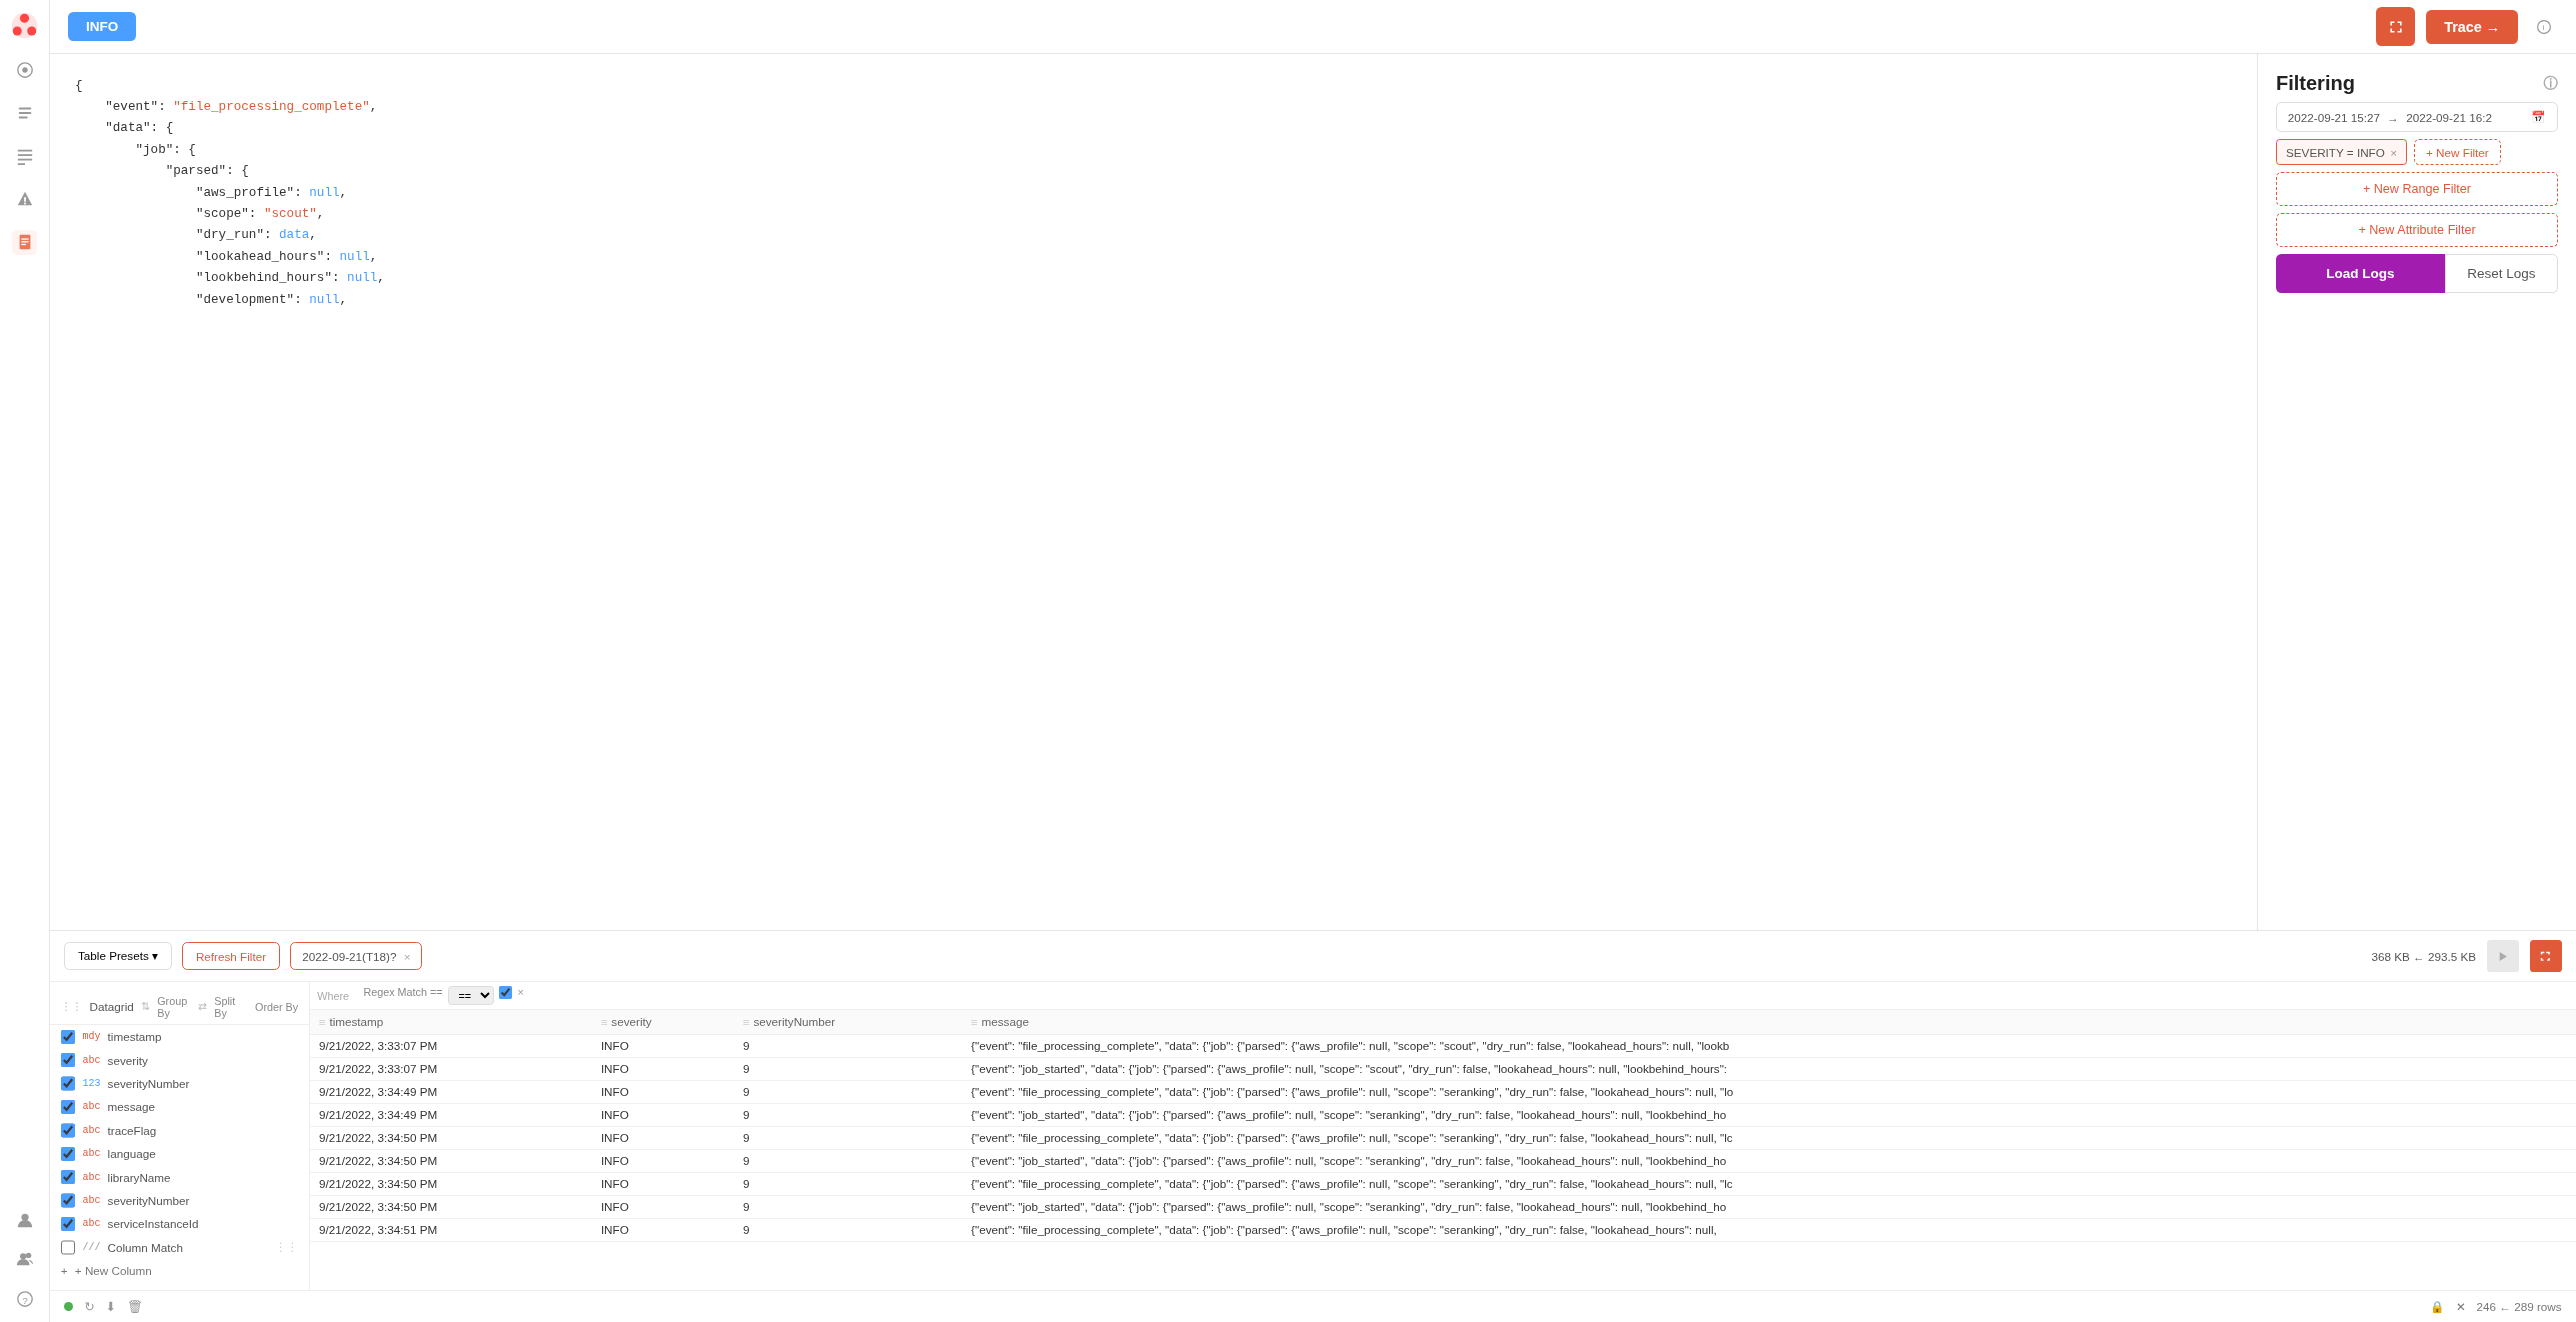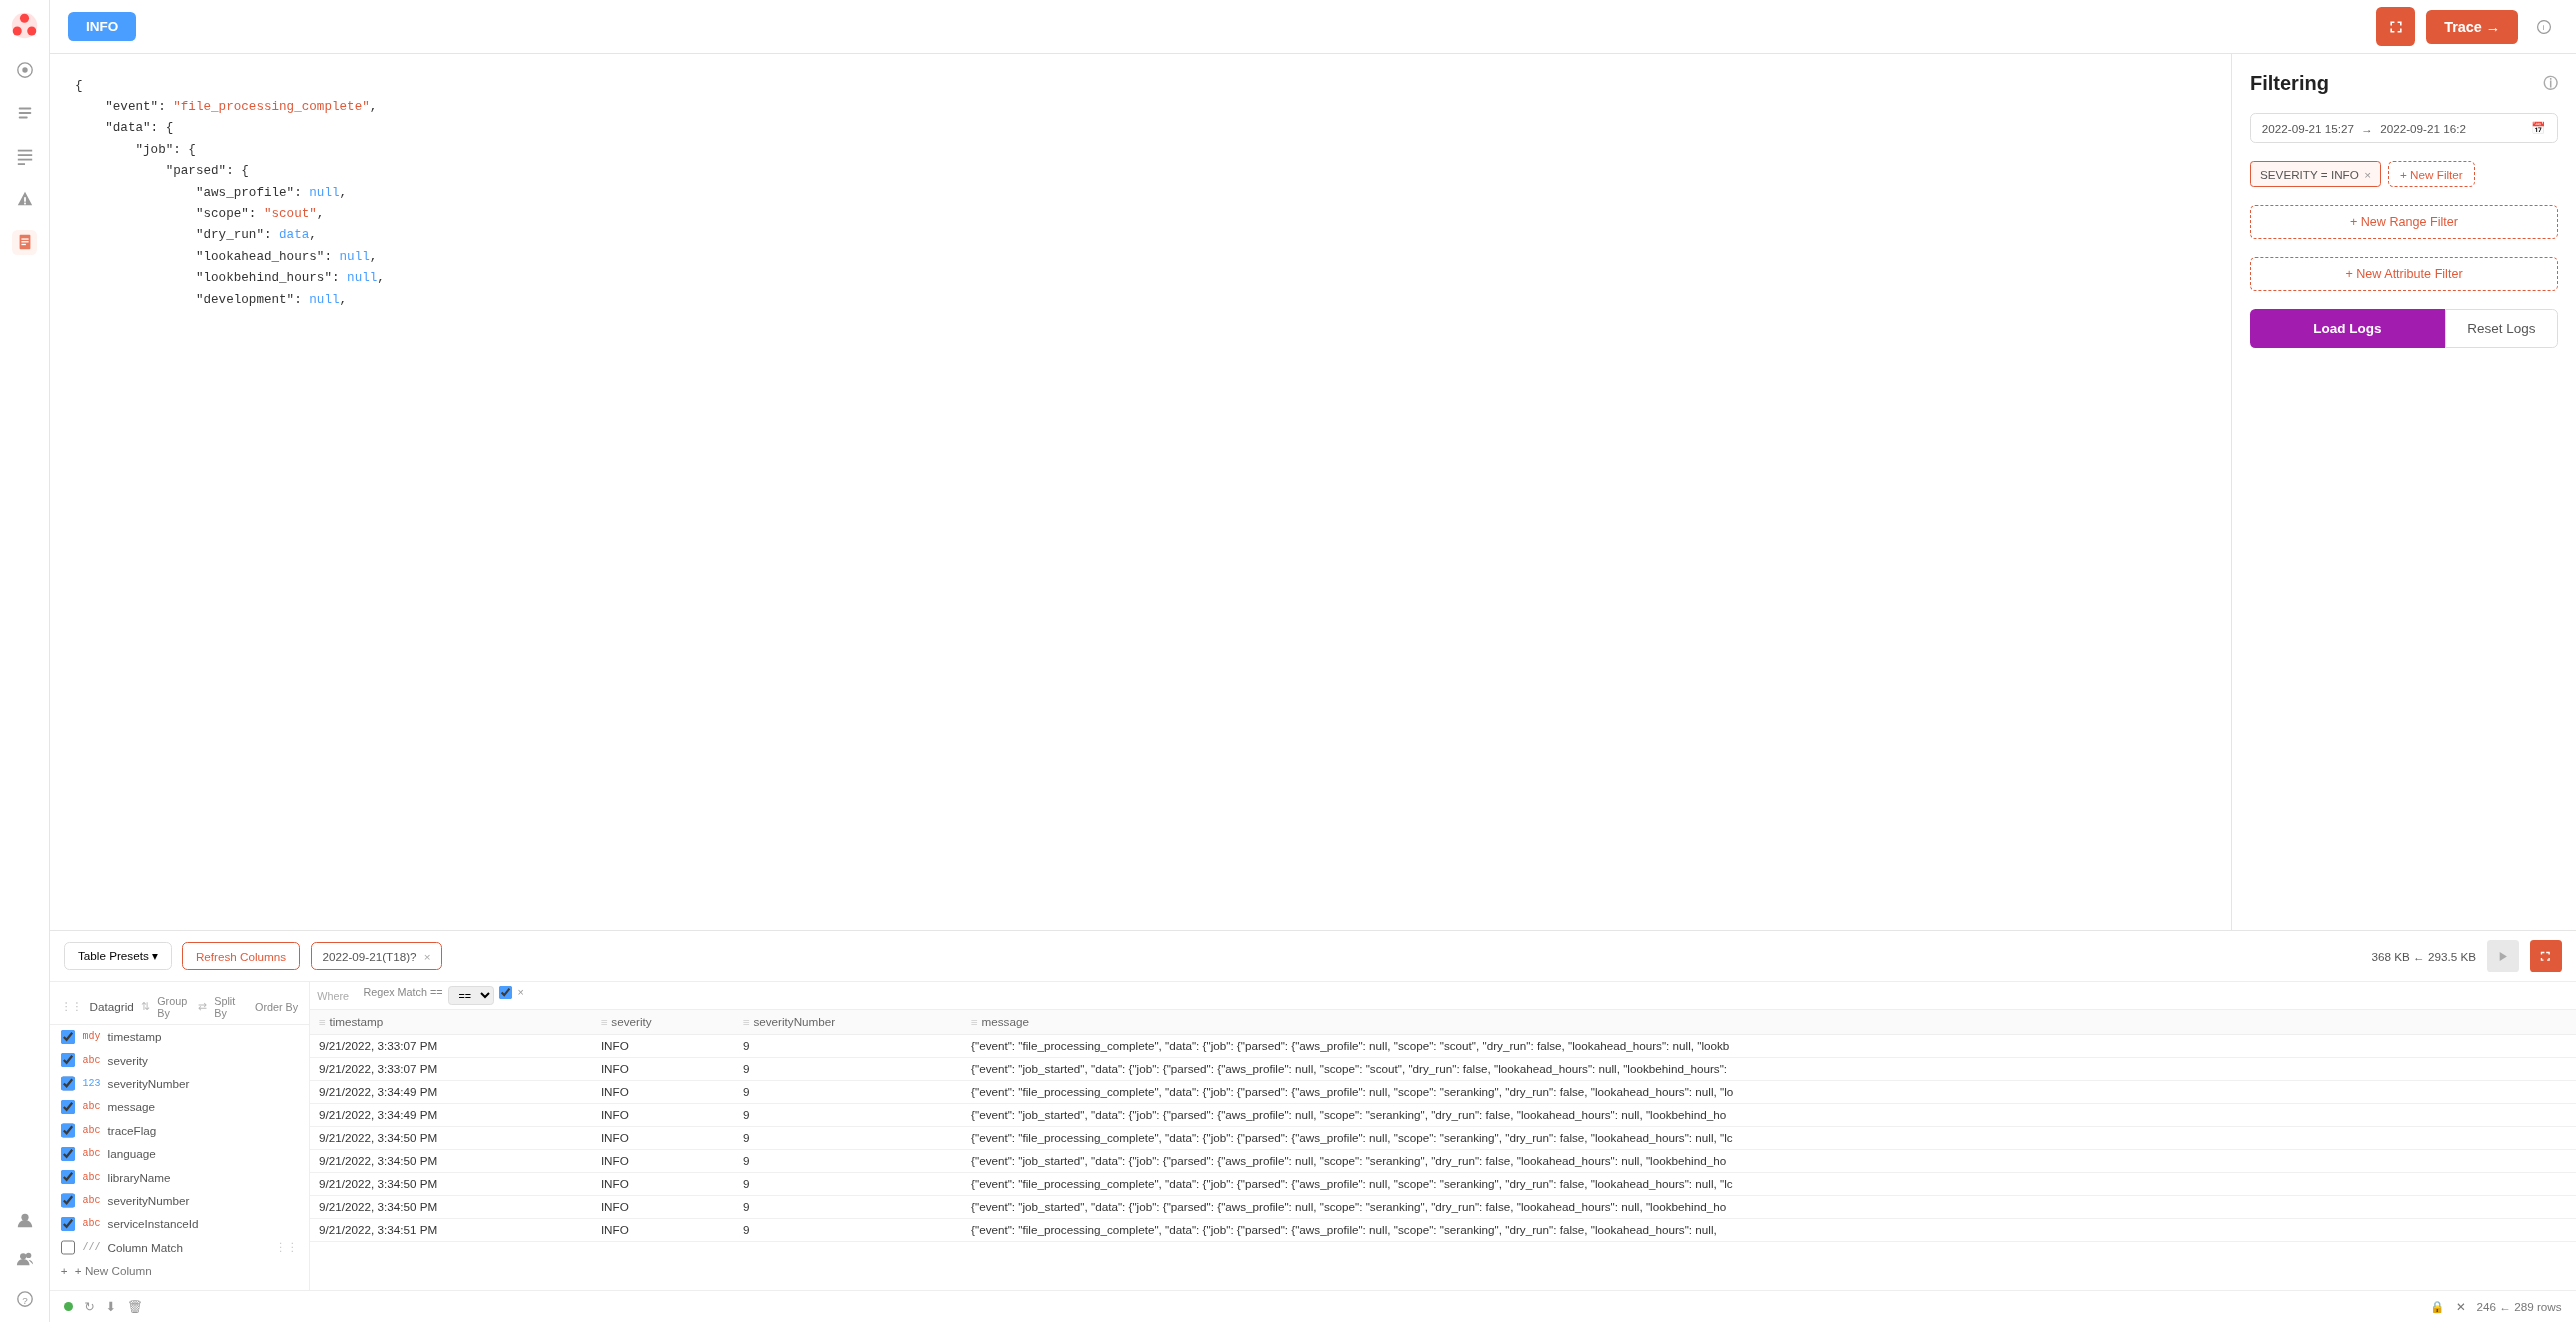"Filtering" .right-panel { gap: 18px -> 7px; width: 345px -> 319px }
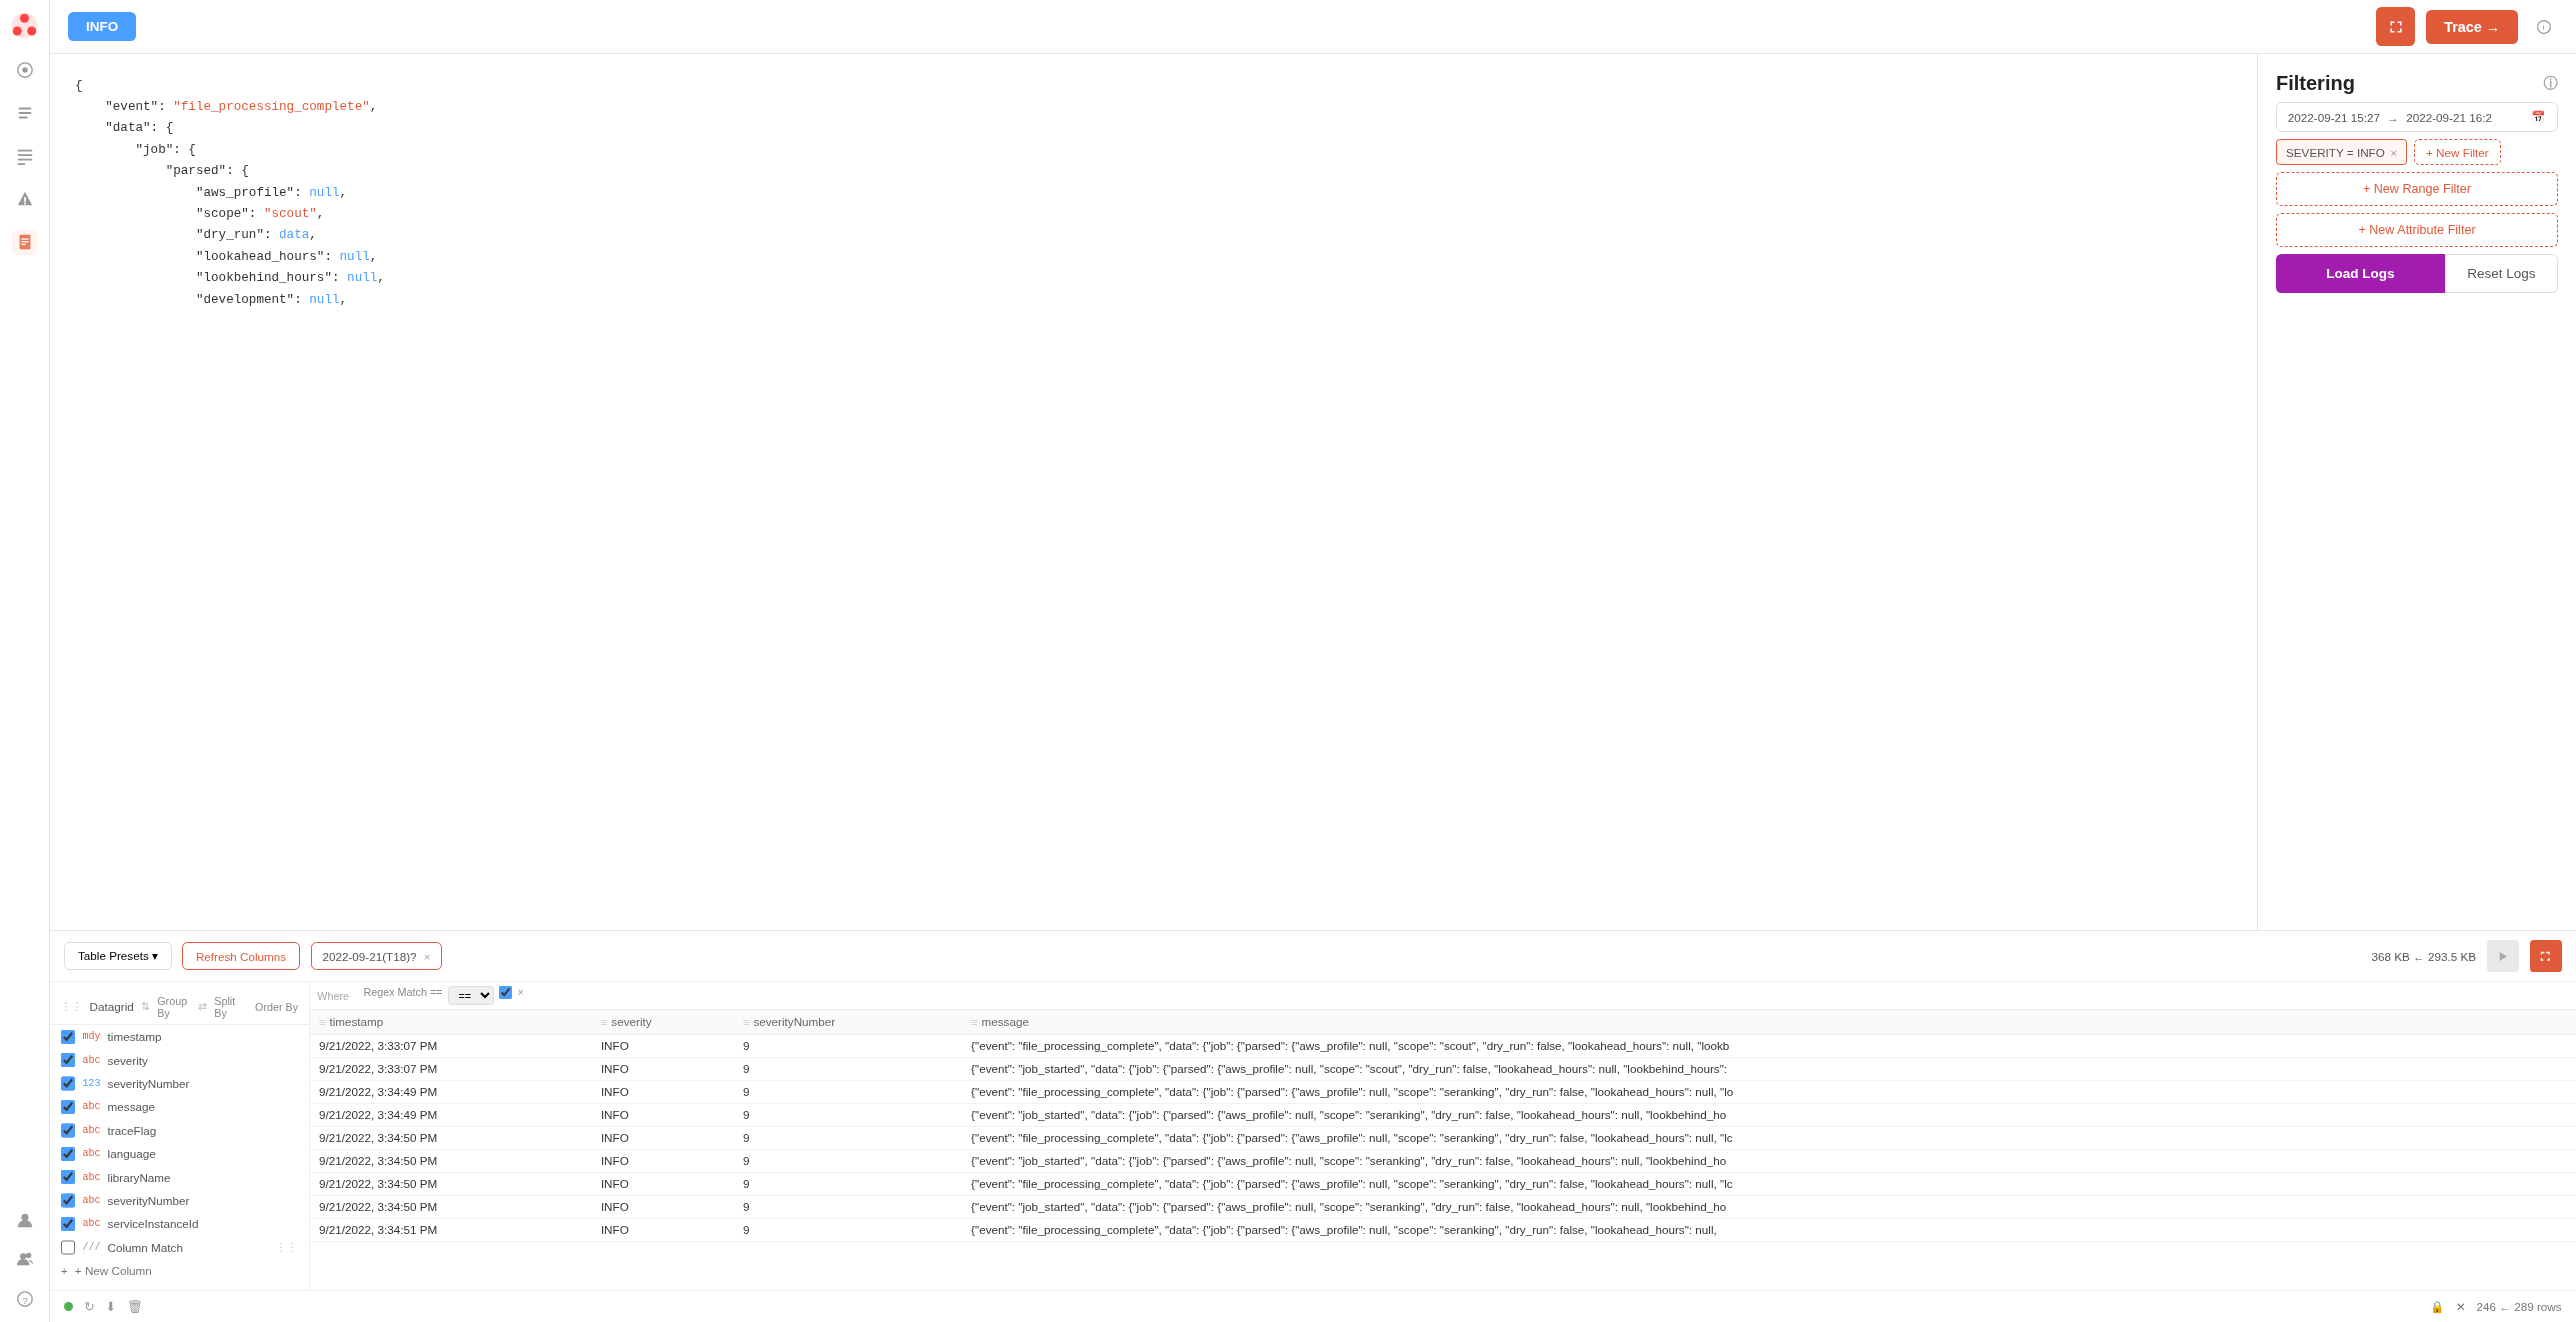"Refresh Columns" button.refresh-cols-btn { text: Columns -> Filter }
